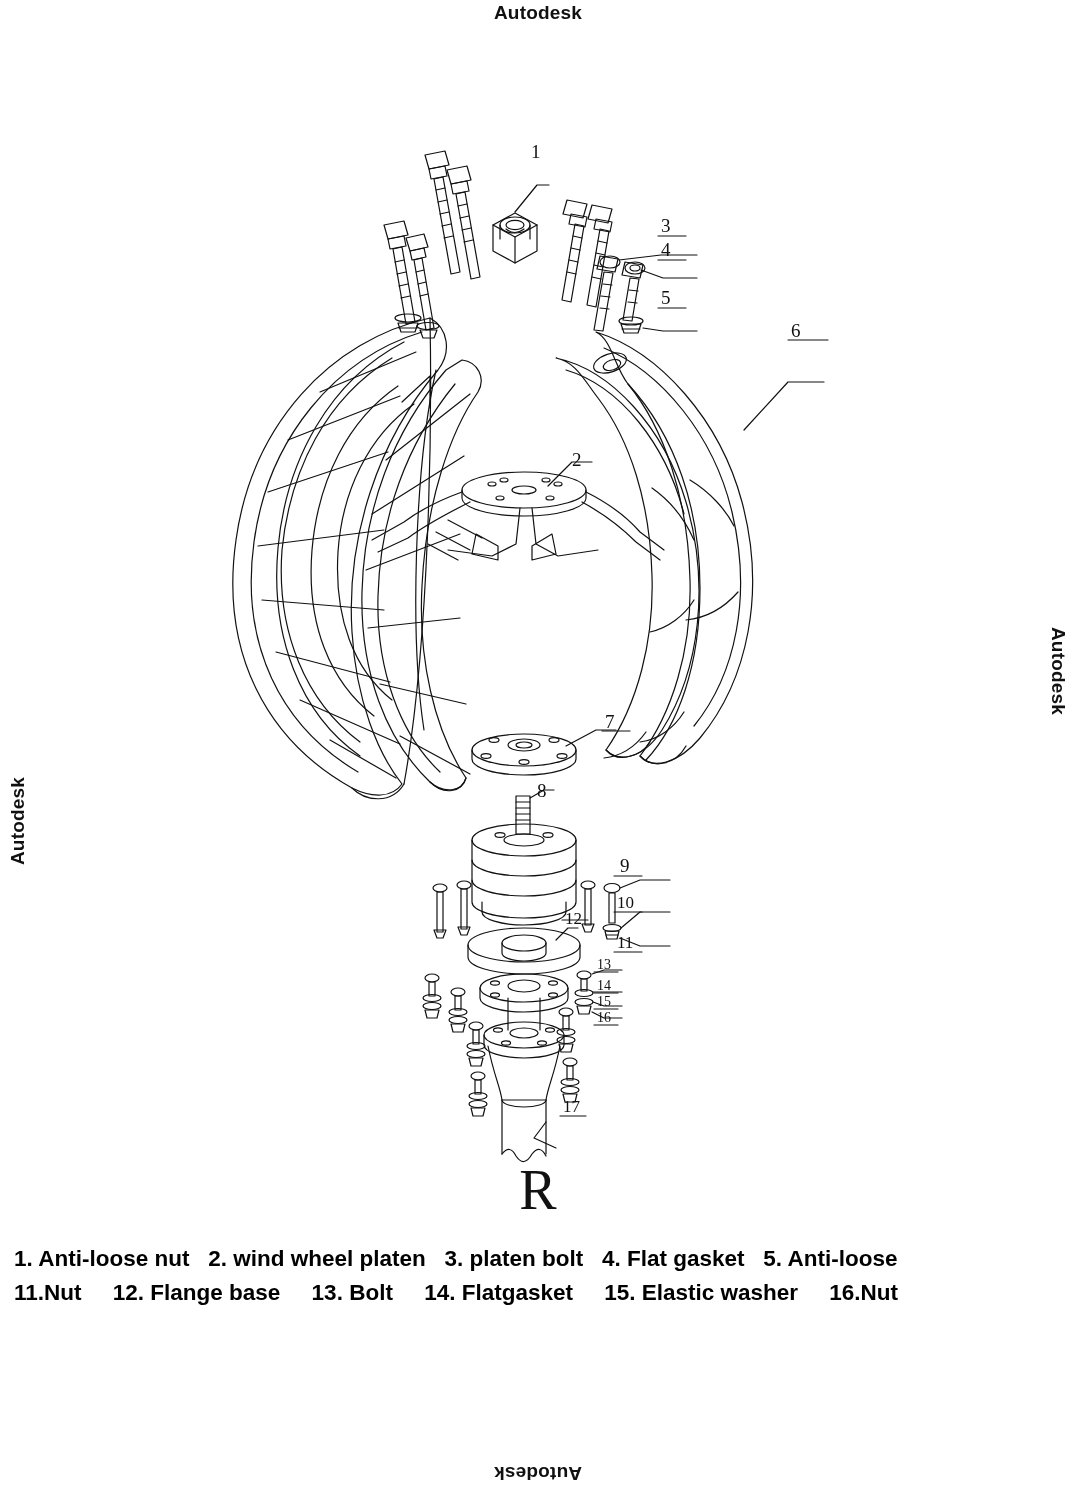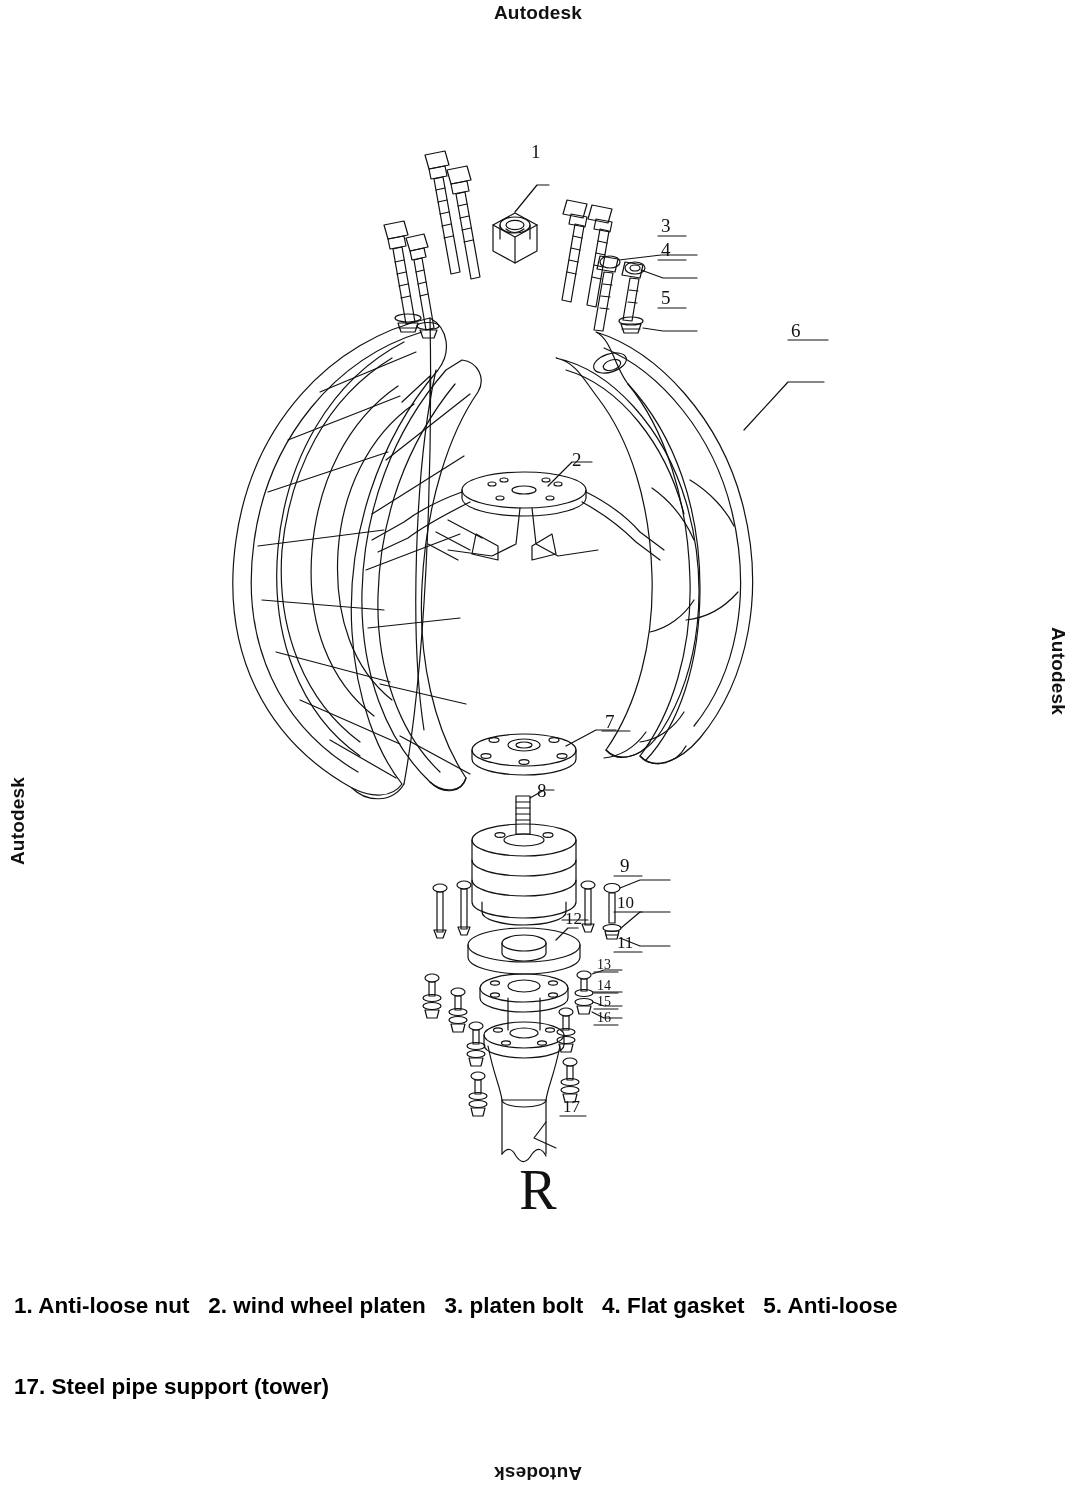"1. Anti-loose nut 2. wind" .legend .line { margin-top: 47px -> none }
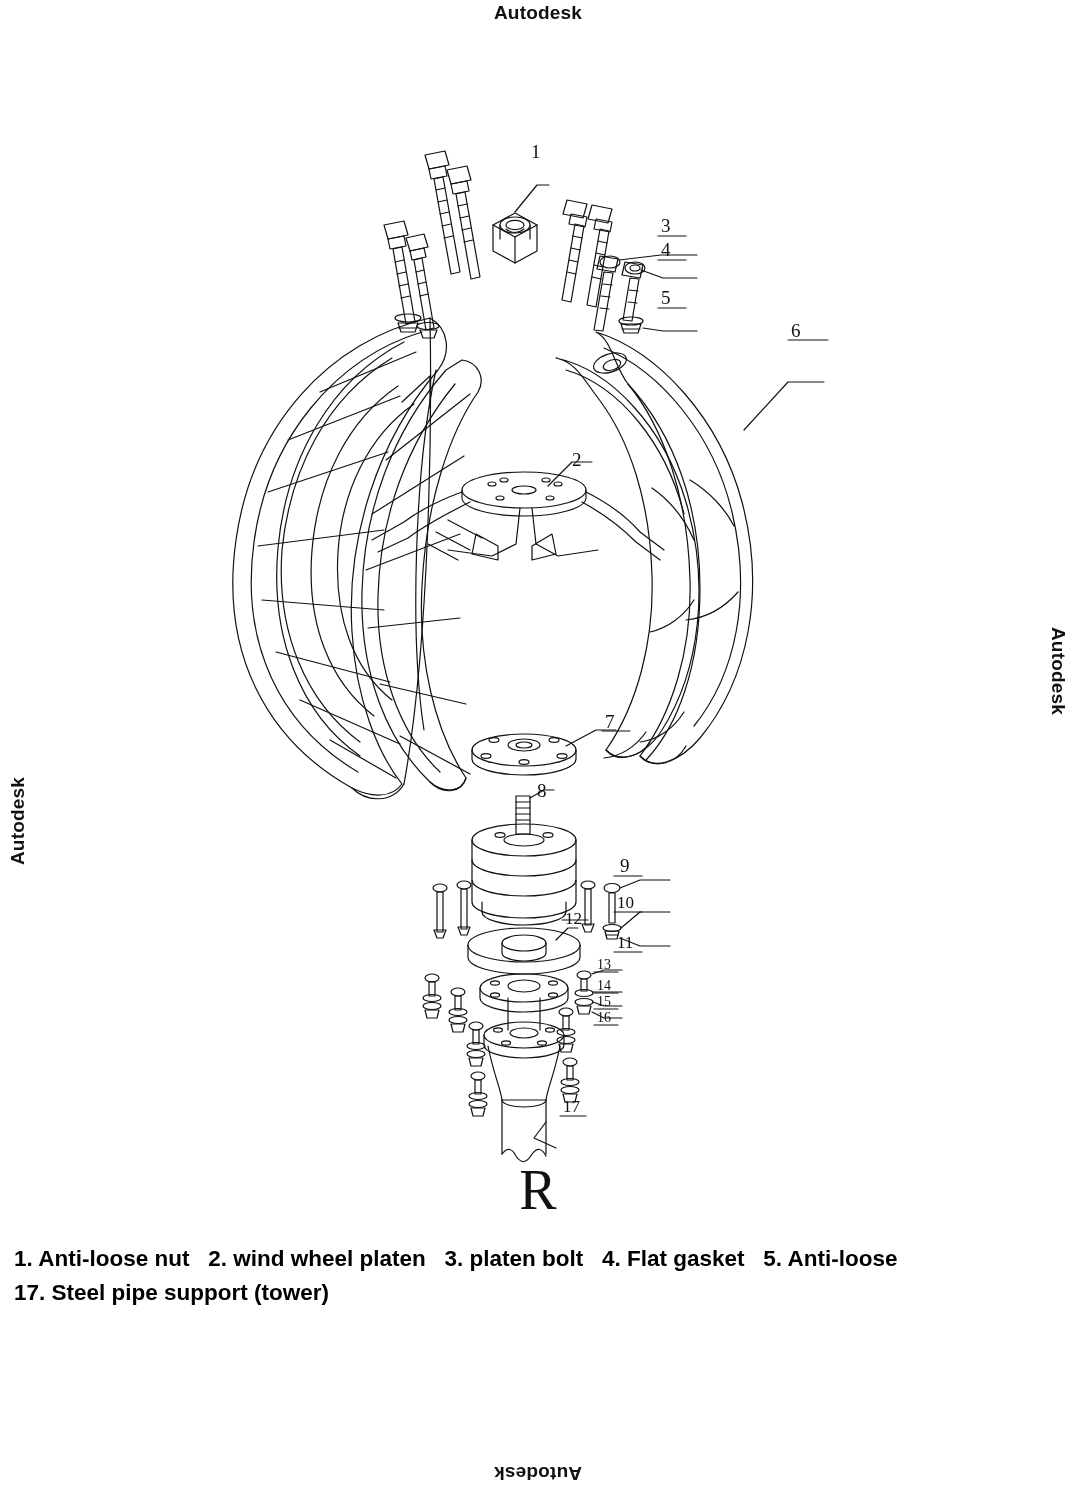"11.Nut 12. Flange base 13." div.line { html: none -> <div>11.Nut 12. Flange base 13. Bolt 14. Flatgasket 15. Elastic washer 16.Nut</div> }
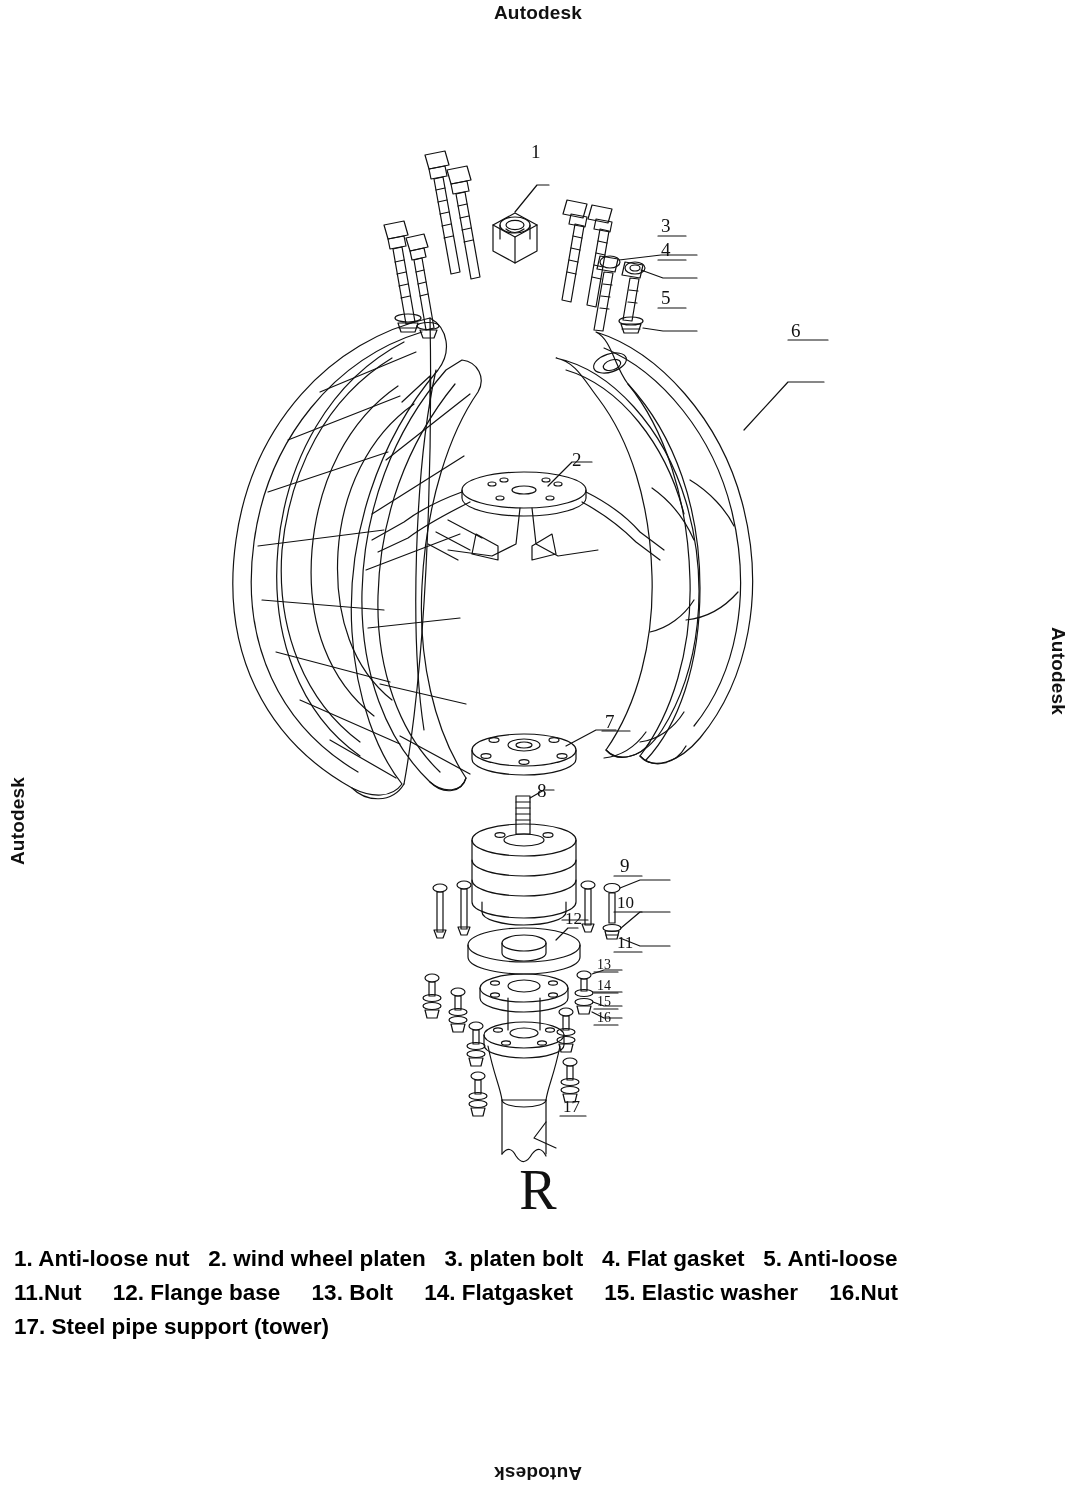"17. Steel pipe support (tower)" div.line { html: <div>17. Steel pipe support (tower)</div> -> none }
